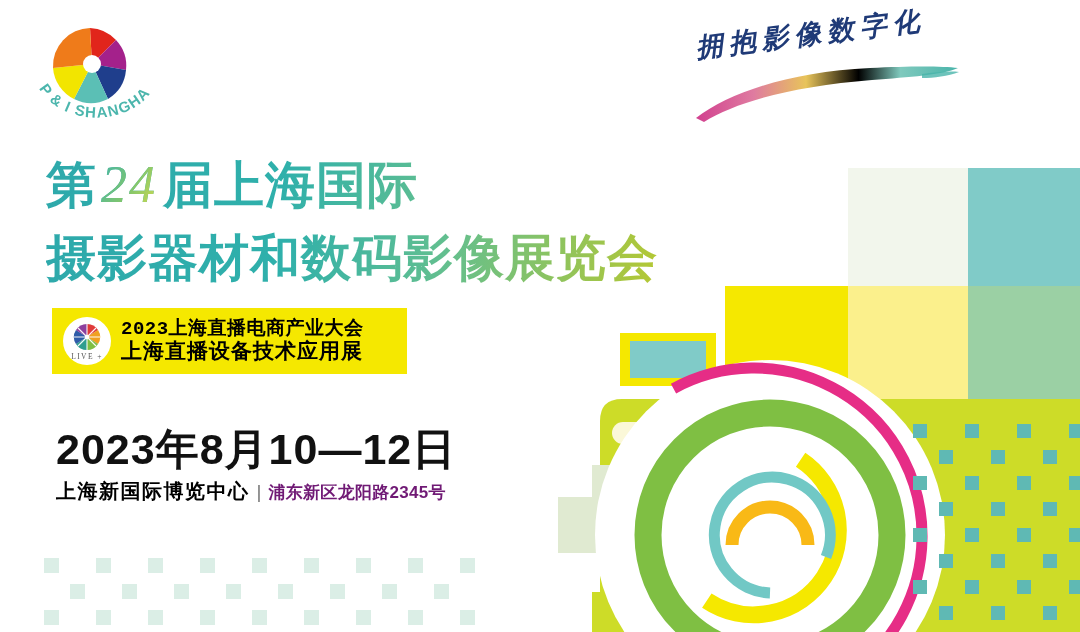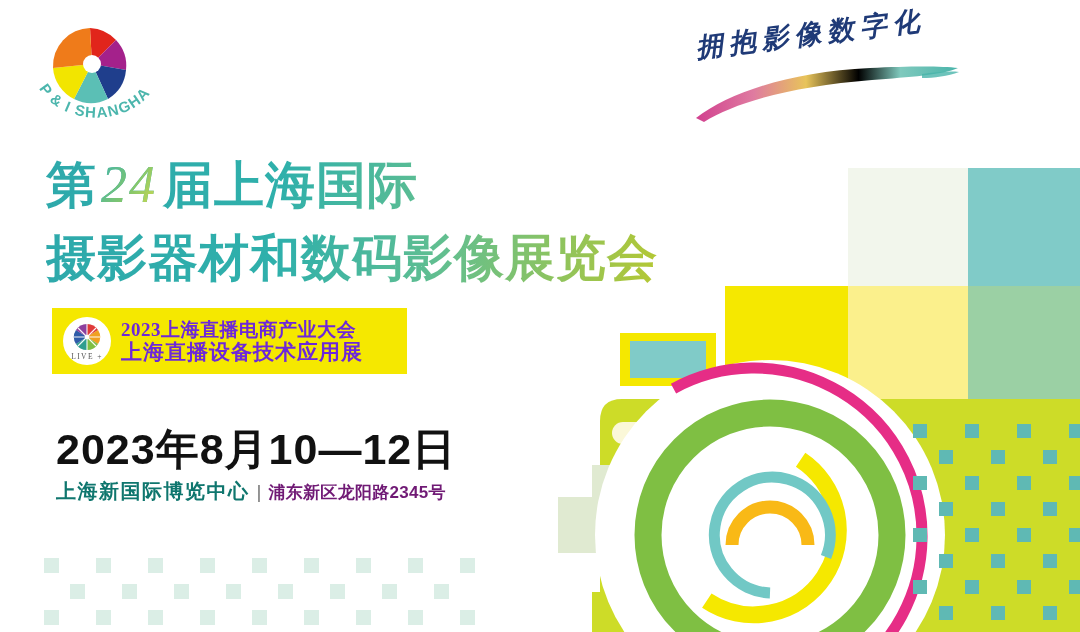"2023上海直播电商产业大会" .badge-line { color: #6d28d9 -> #000000; font-family: Liberation Serif, serif -> Liberation Mono, monospace }
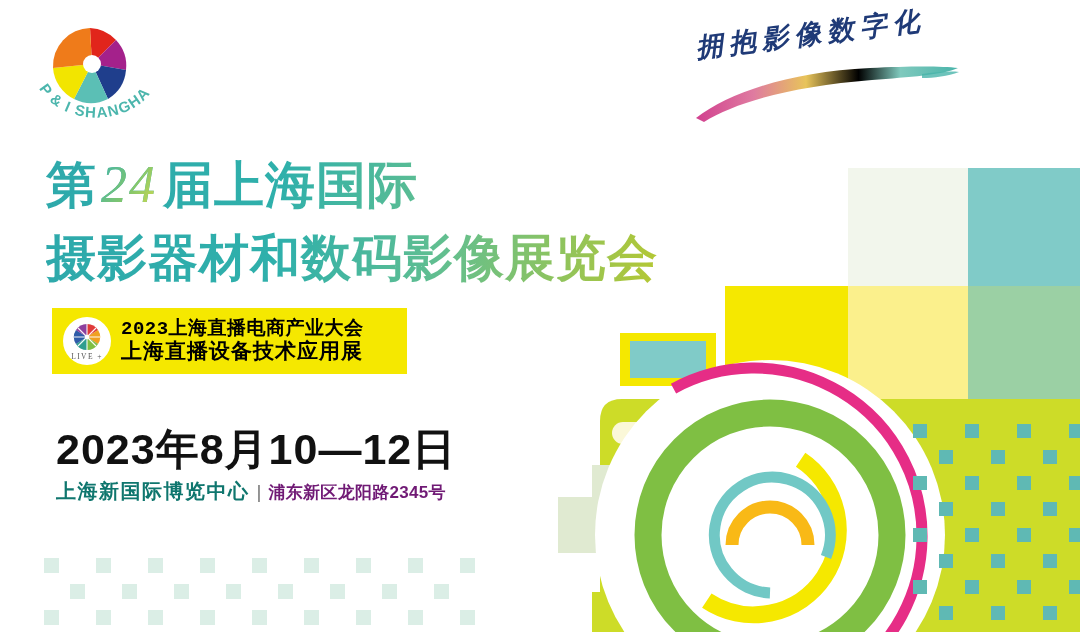"上海新国际博览中心" #venue-main { color: #0f766e -> #000000 }
